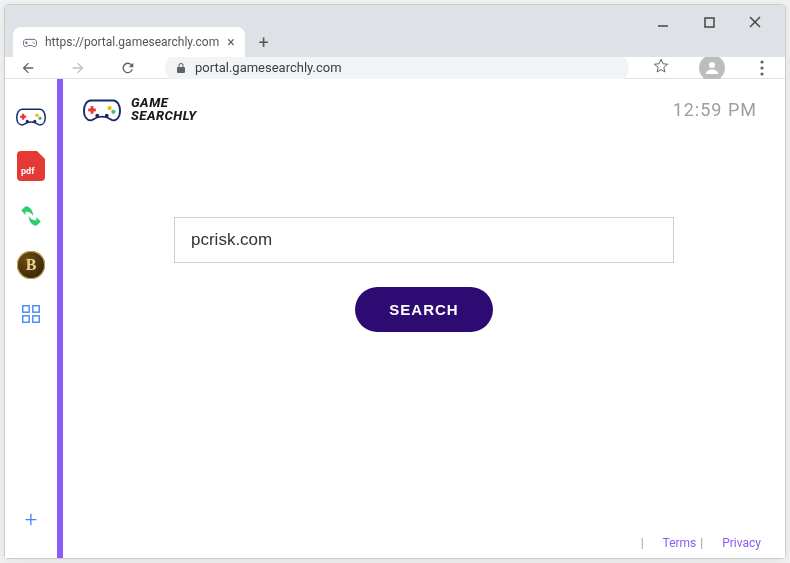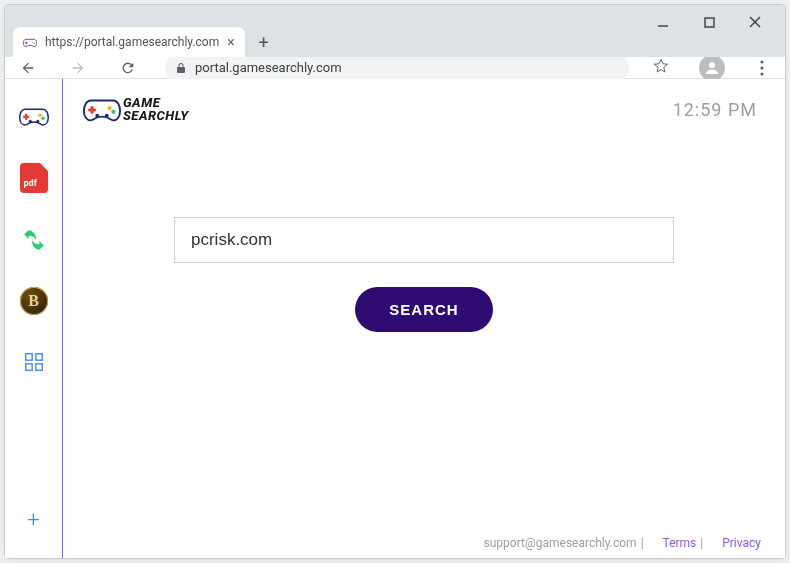"GAME" .brand { gap: 2px -> 10px }
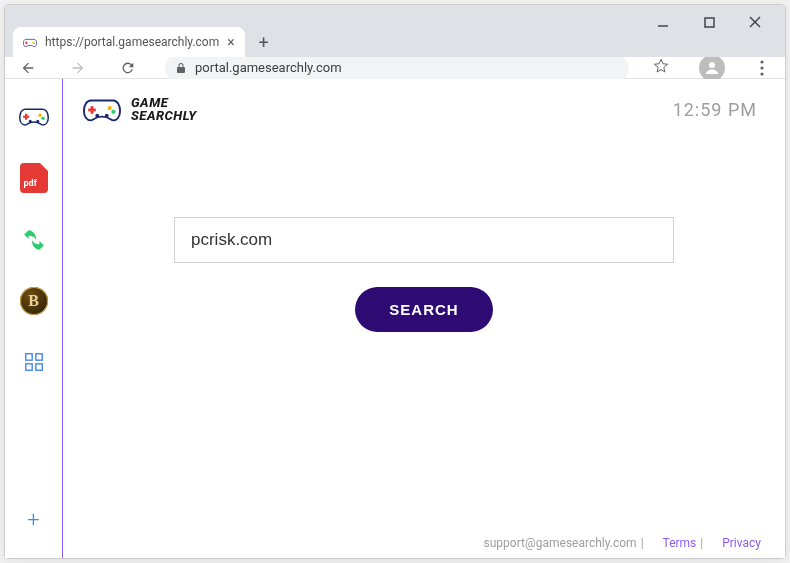"pdf" .sidebar { border-right: 1px solid #8b5cf6 -> 6px solid #8b5cf6; gap: 32px -> 20px }
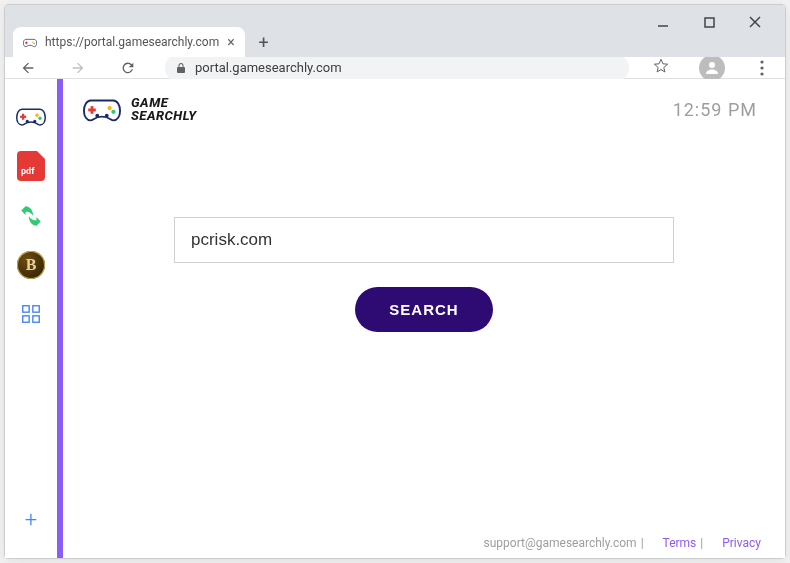"support@gamesearchly.com" span { html: <span>support@gamesearchly.com</span> -> none }
